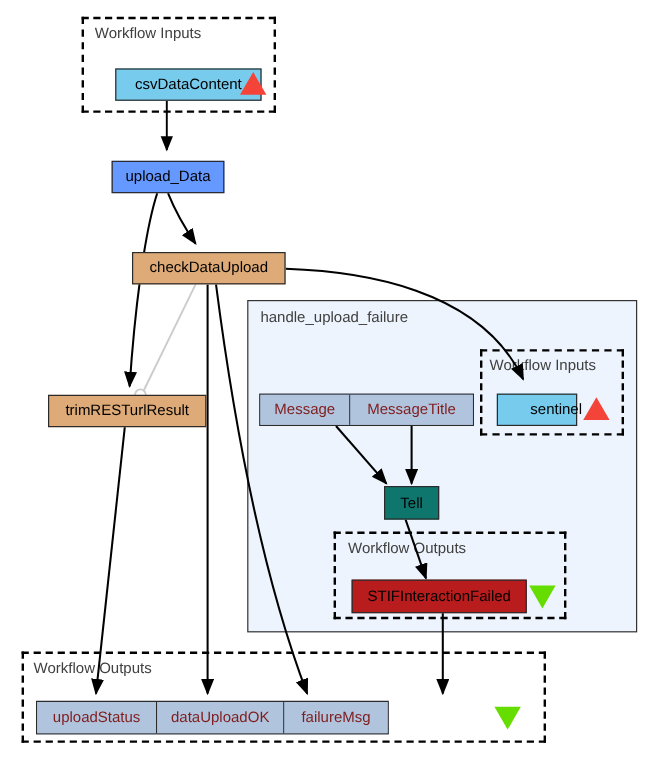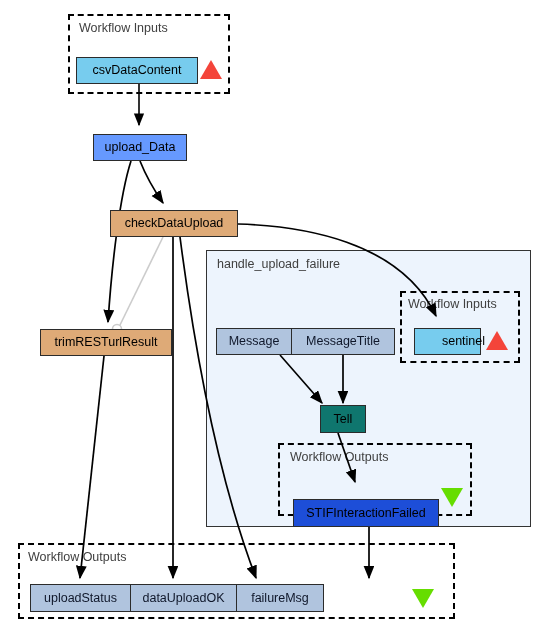"csvDataContent" div.node { left: 76px -> 96px }
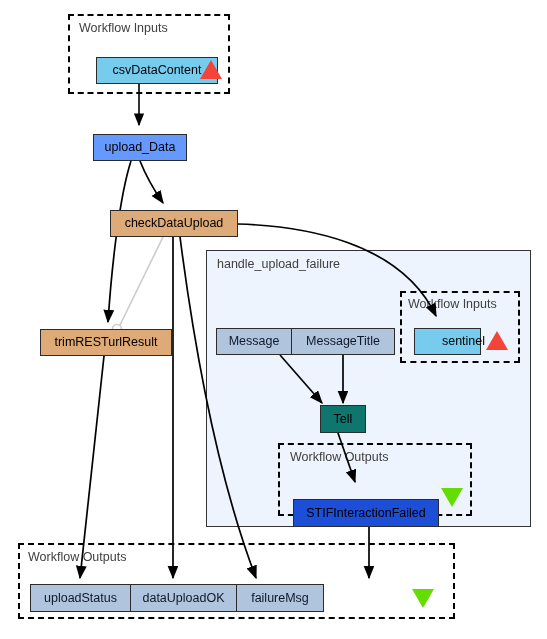"Message" .port-group .port-cell { color: #0f172a -> #7f1d1d }
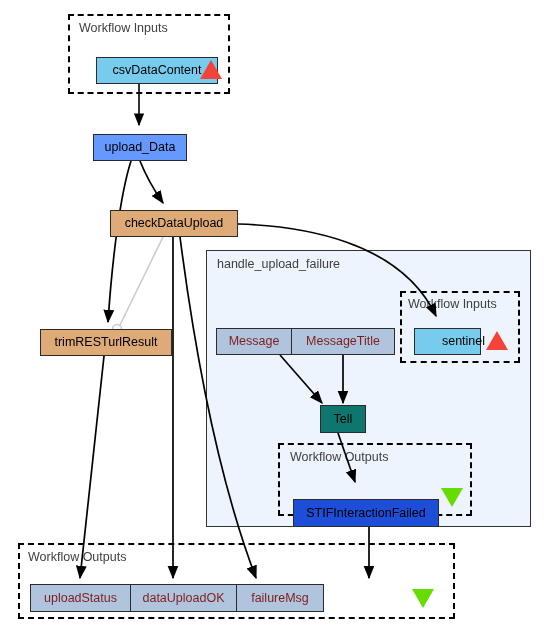"STIFInteractionFailed" .node-output { background: #1d4ed8 -> #b91c1c; margin-top: 16px -> none }
